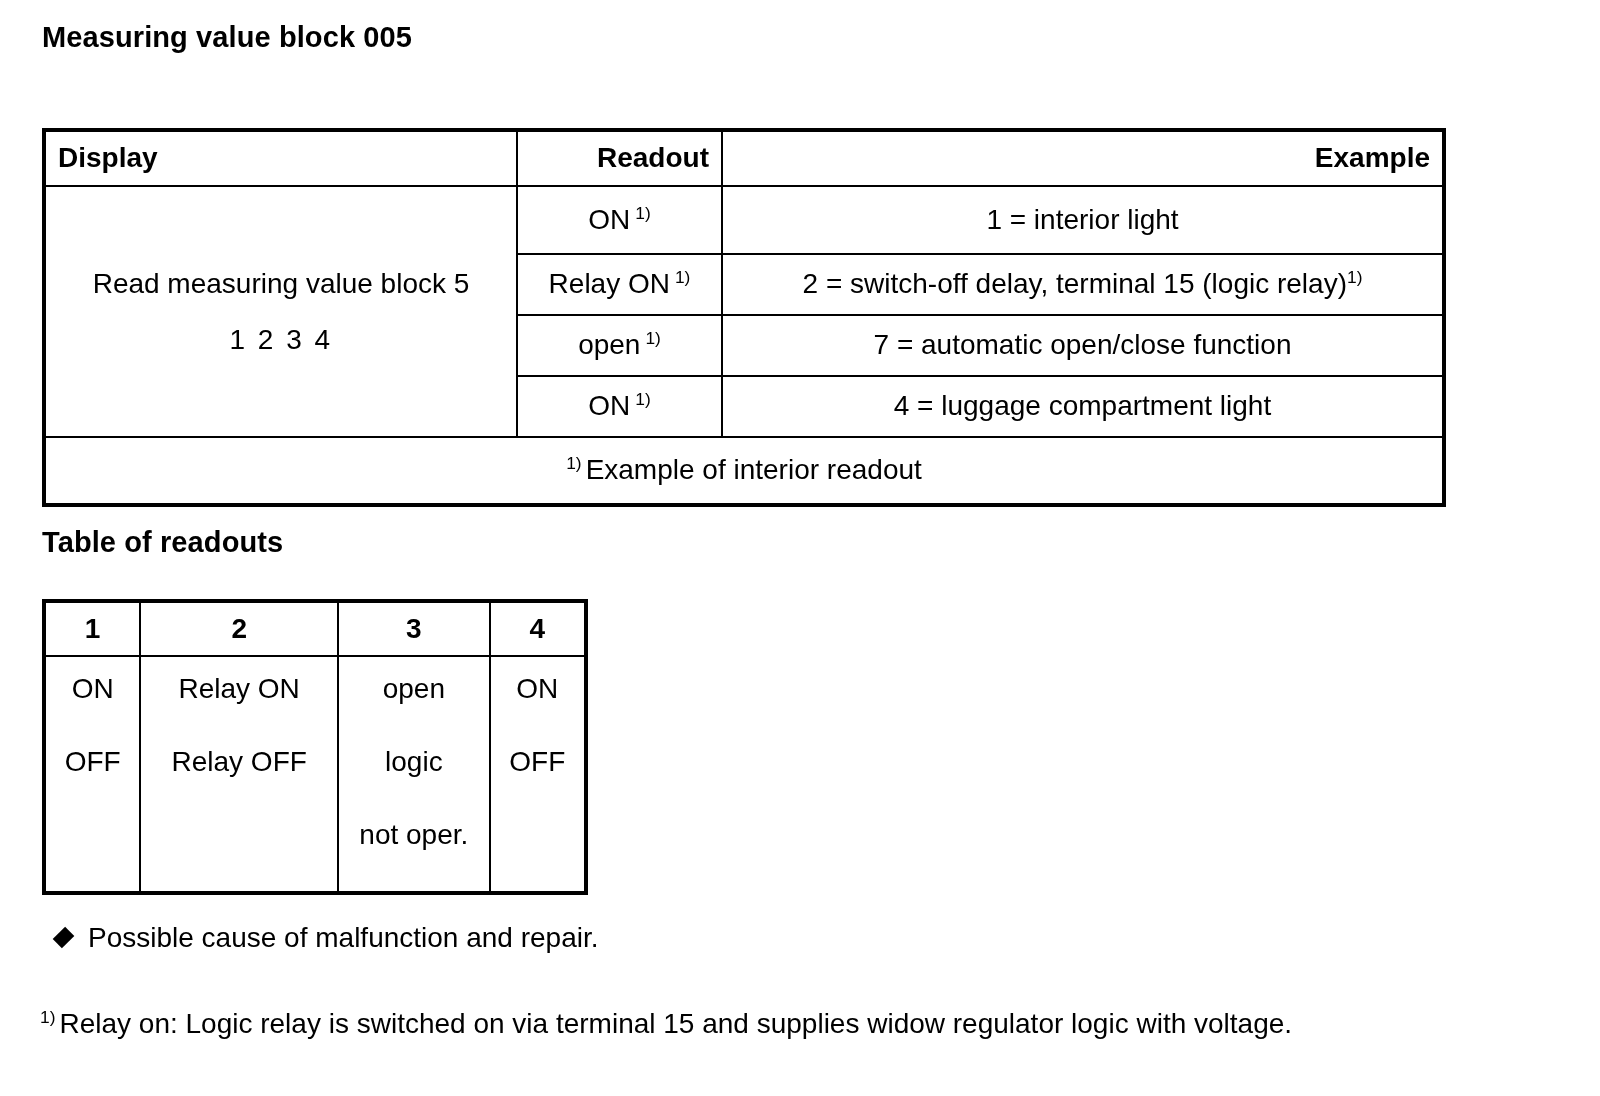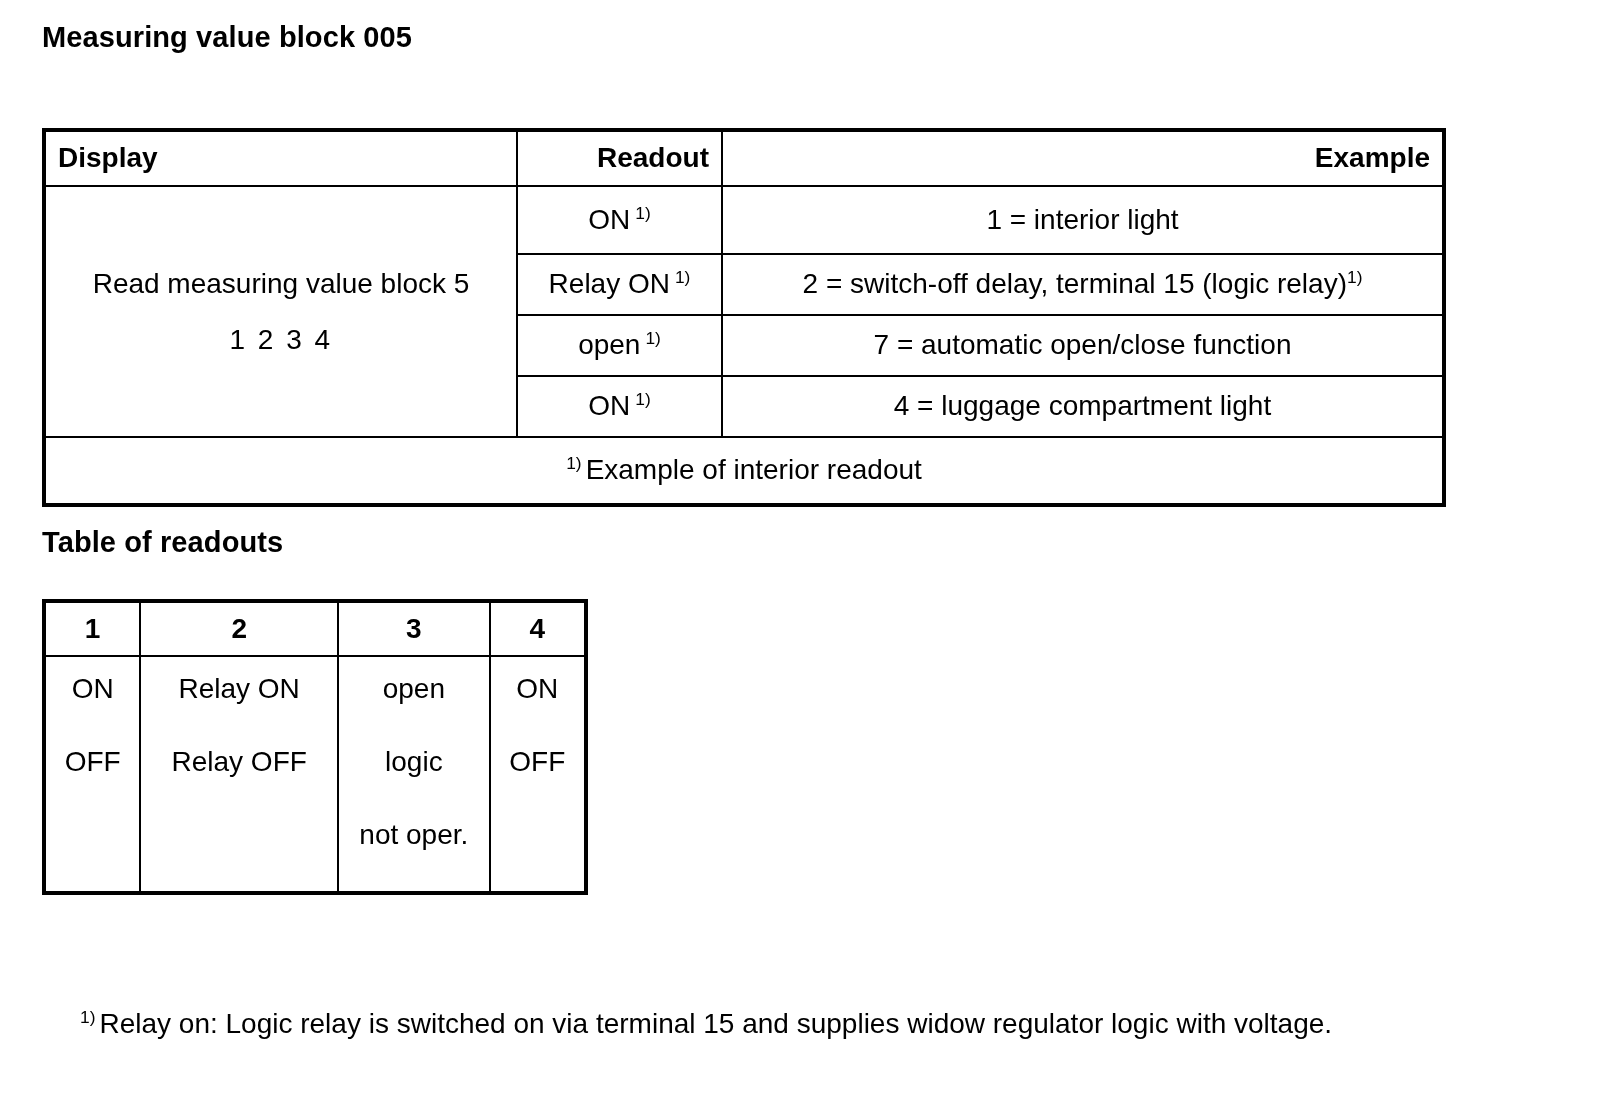"Possible cause of malfunction and" div.note { html: none -> <div><span></span><span>Possible cause of malfunction and repair.</span></div> }
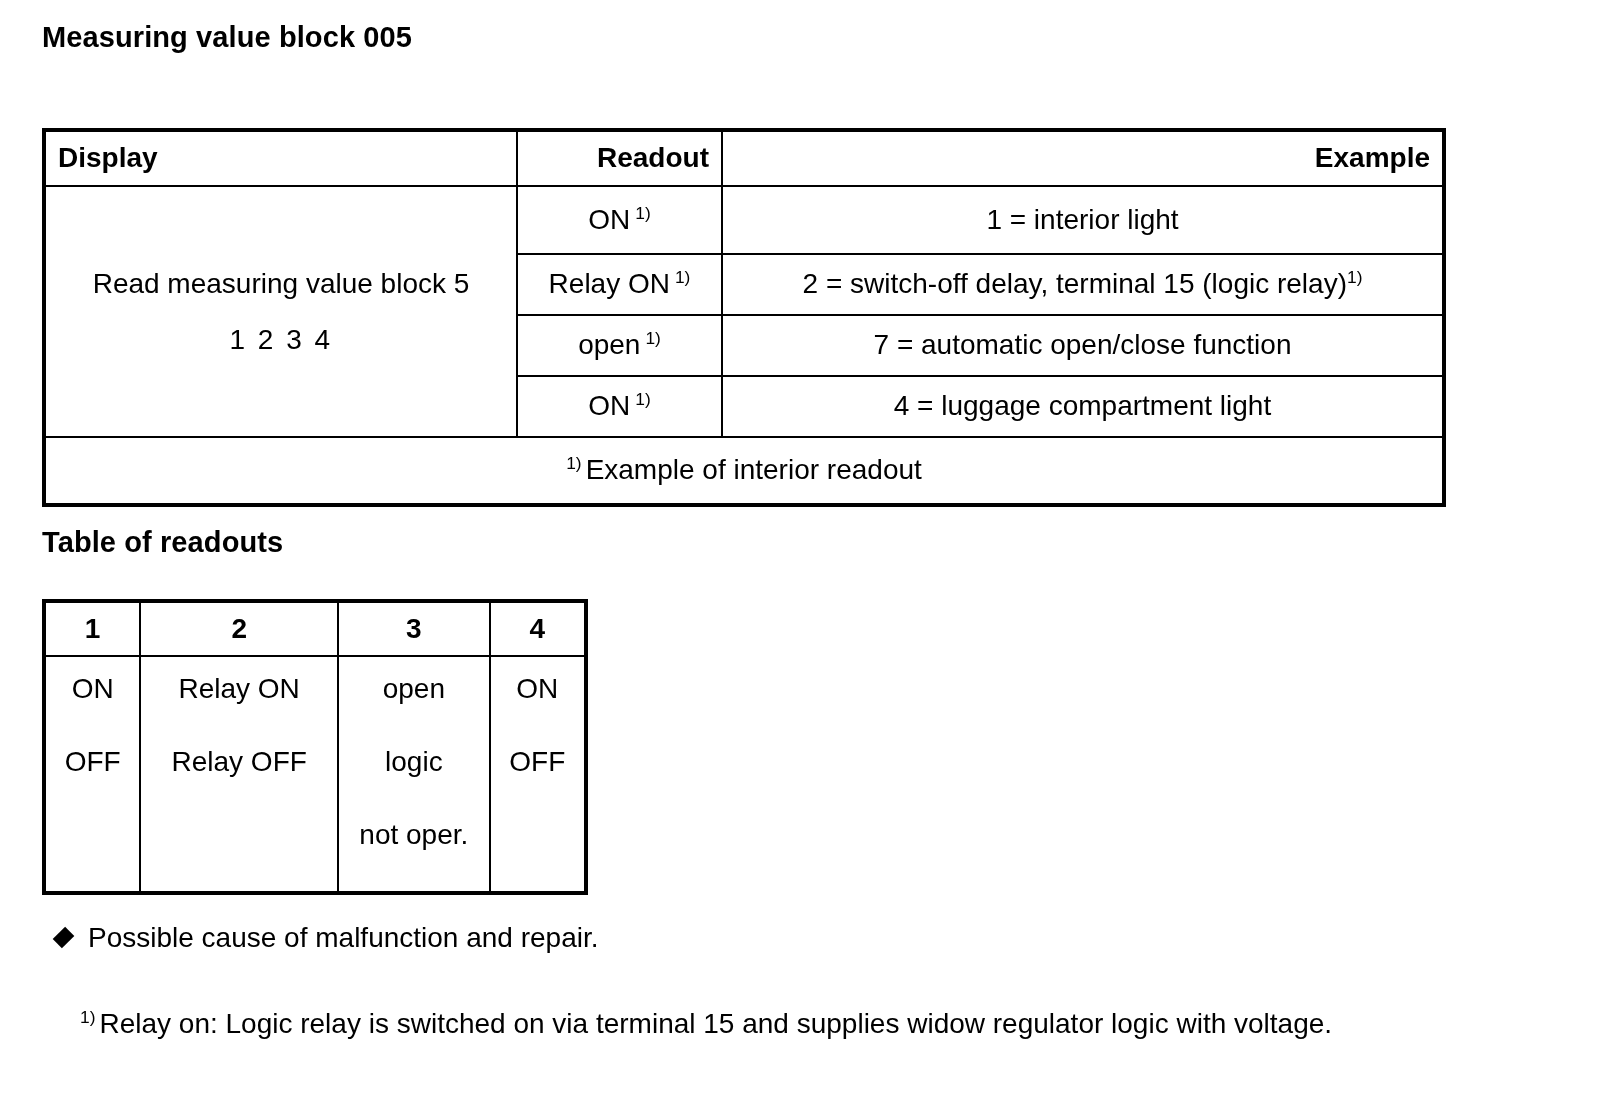"1) Relay on: Logic relay" #footnote-relay { margin-left: 40px -> none }
